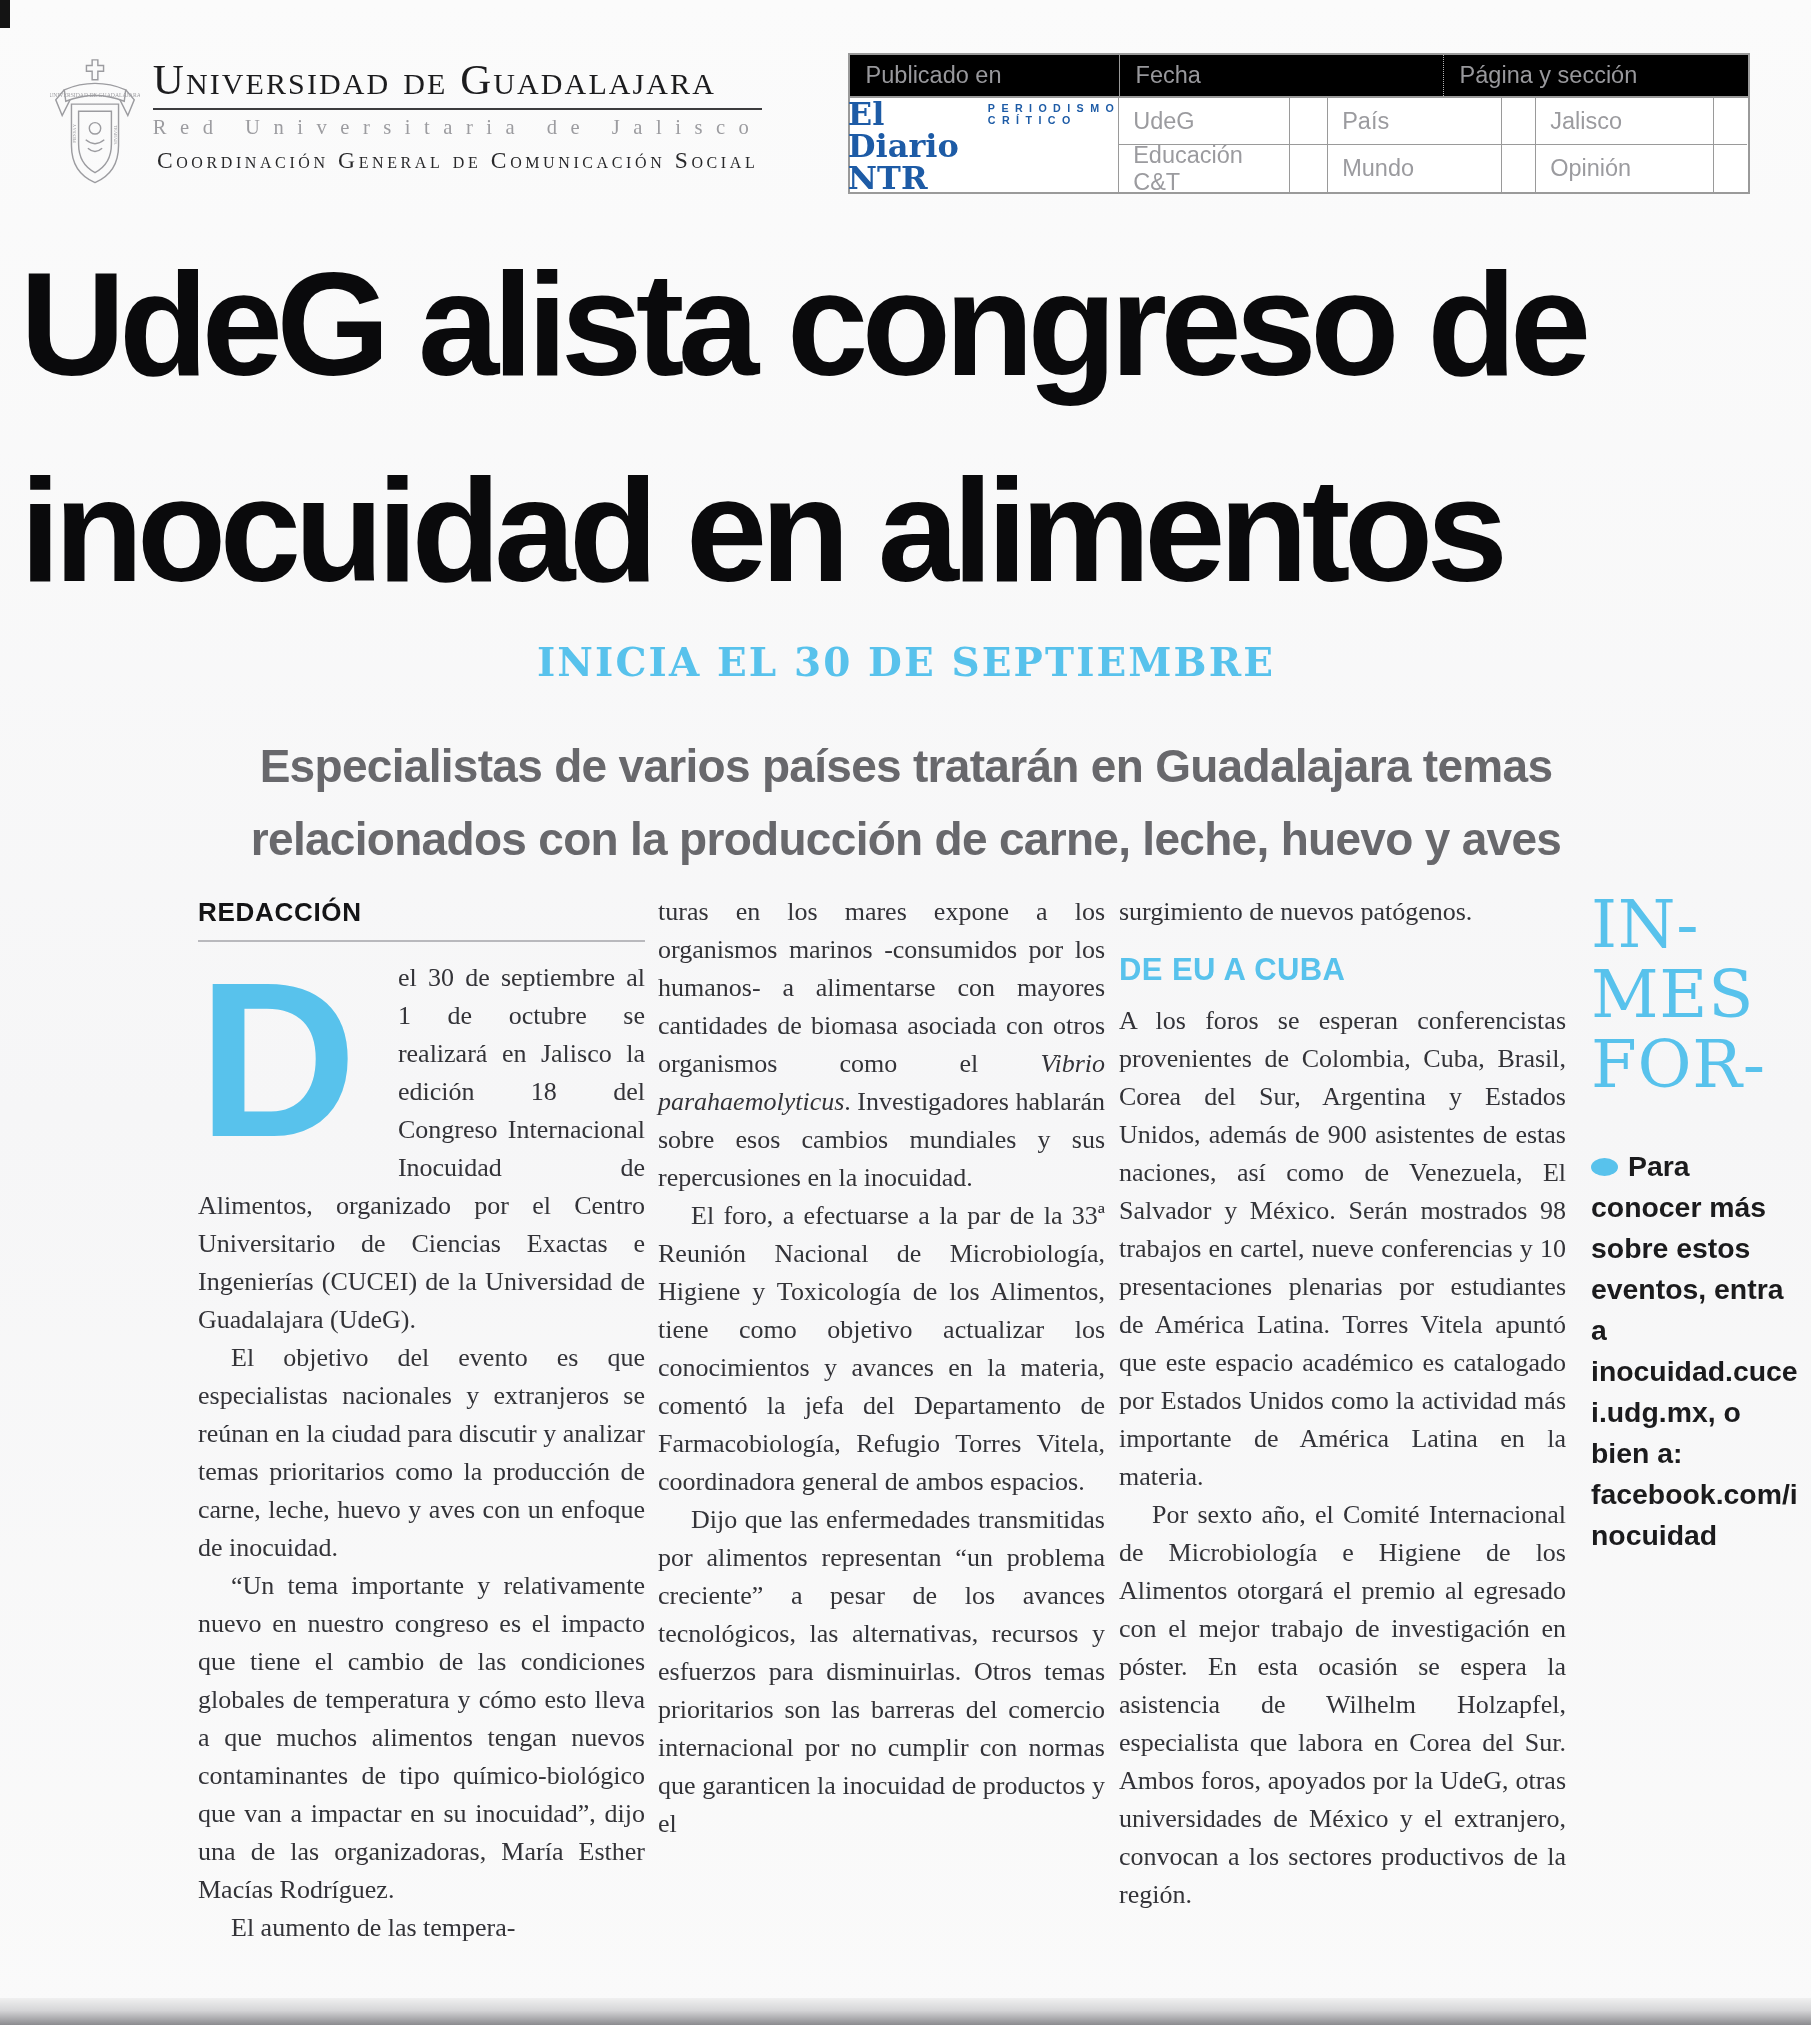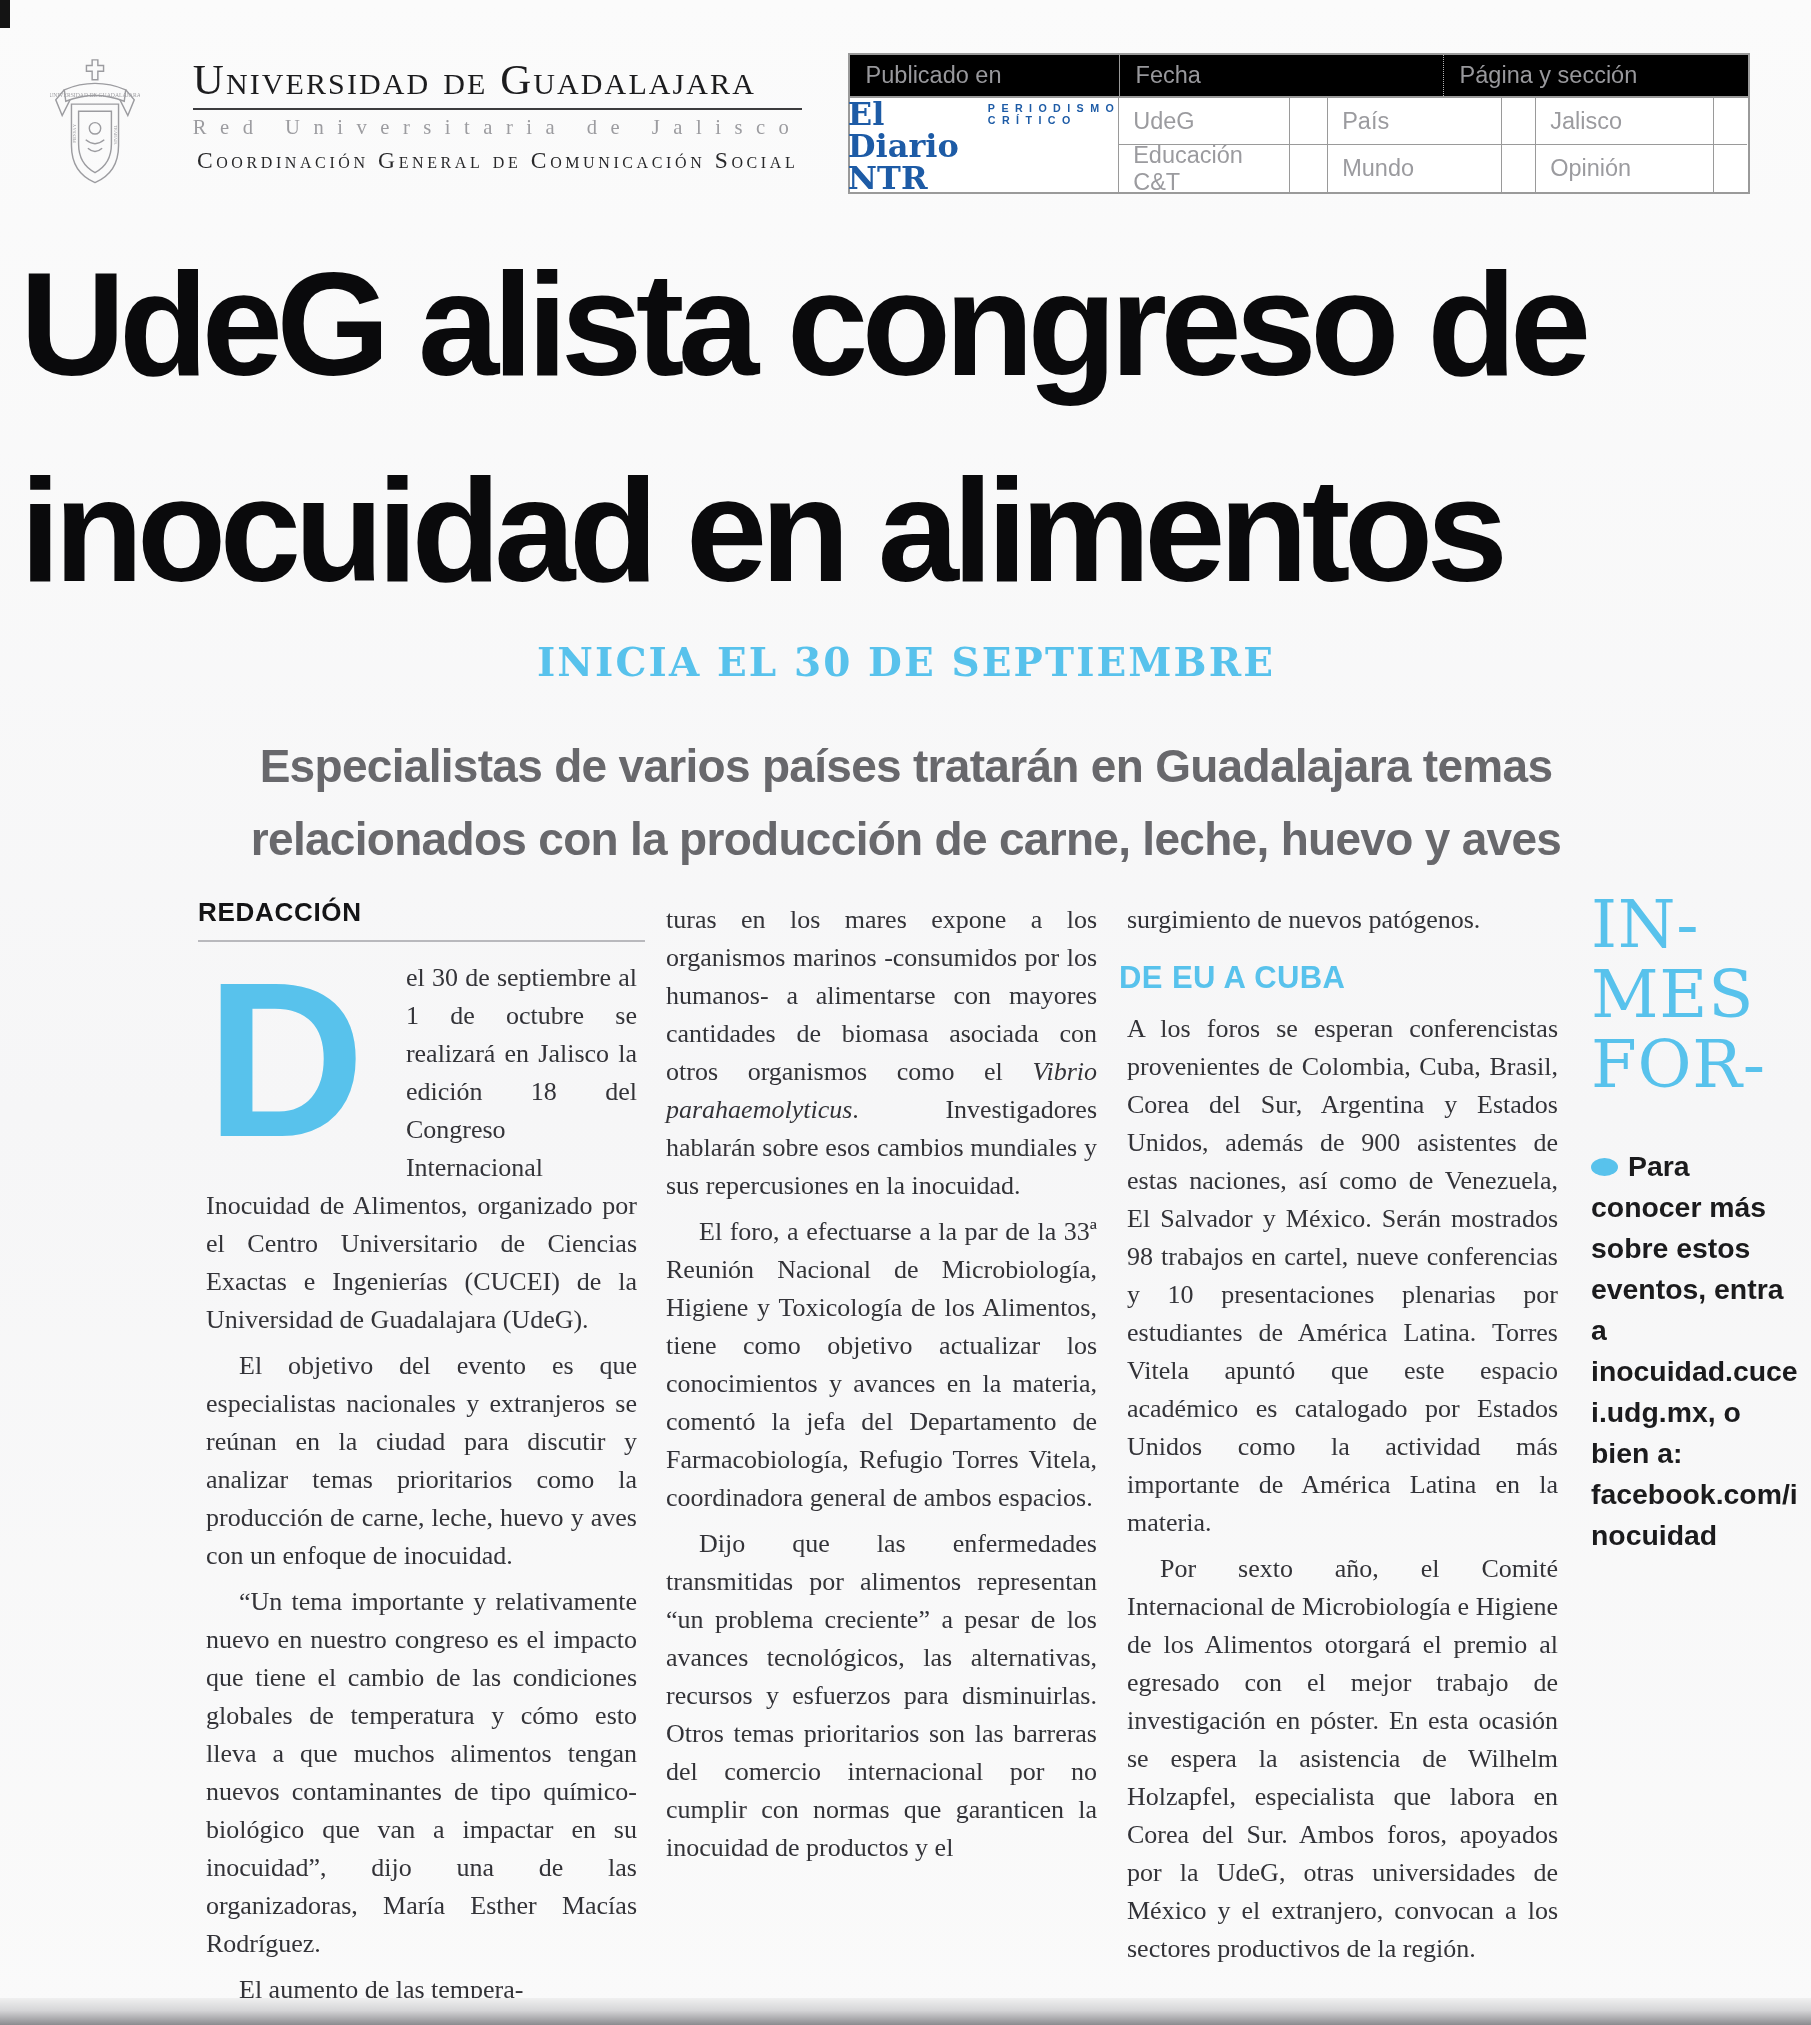"Universidad de Guadalajara" .masthead { gap: 40px -> none }
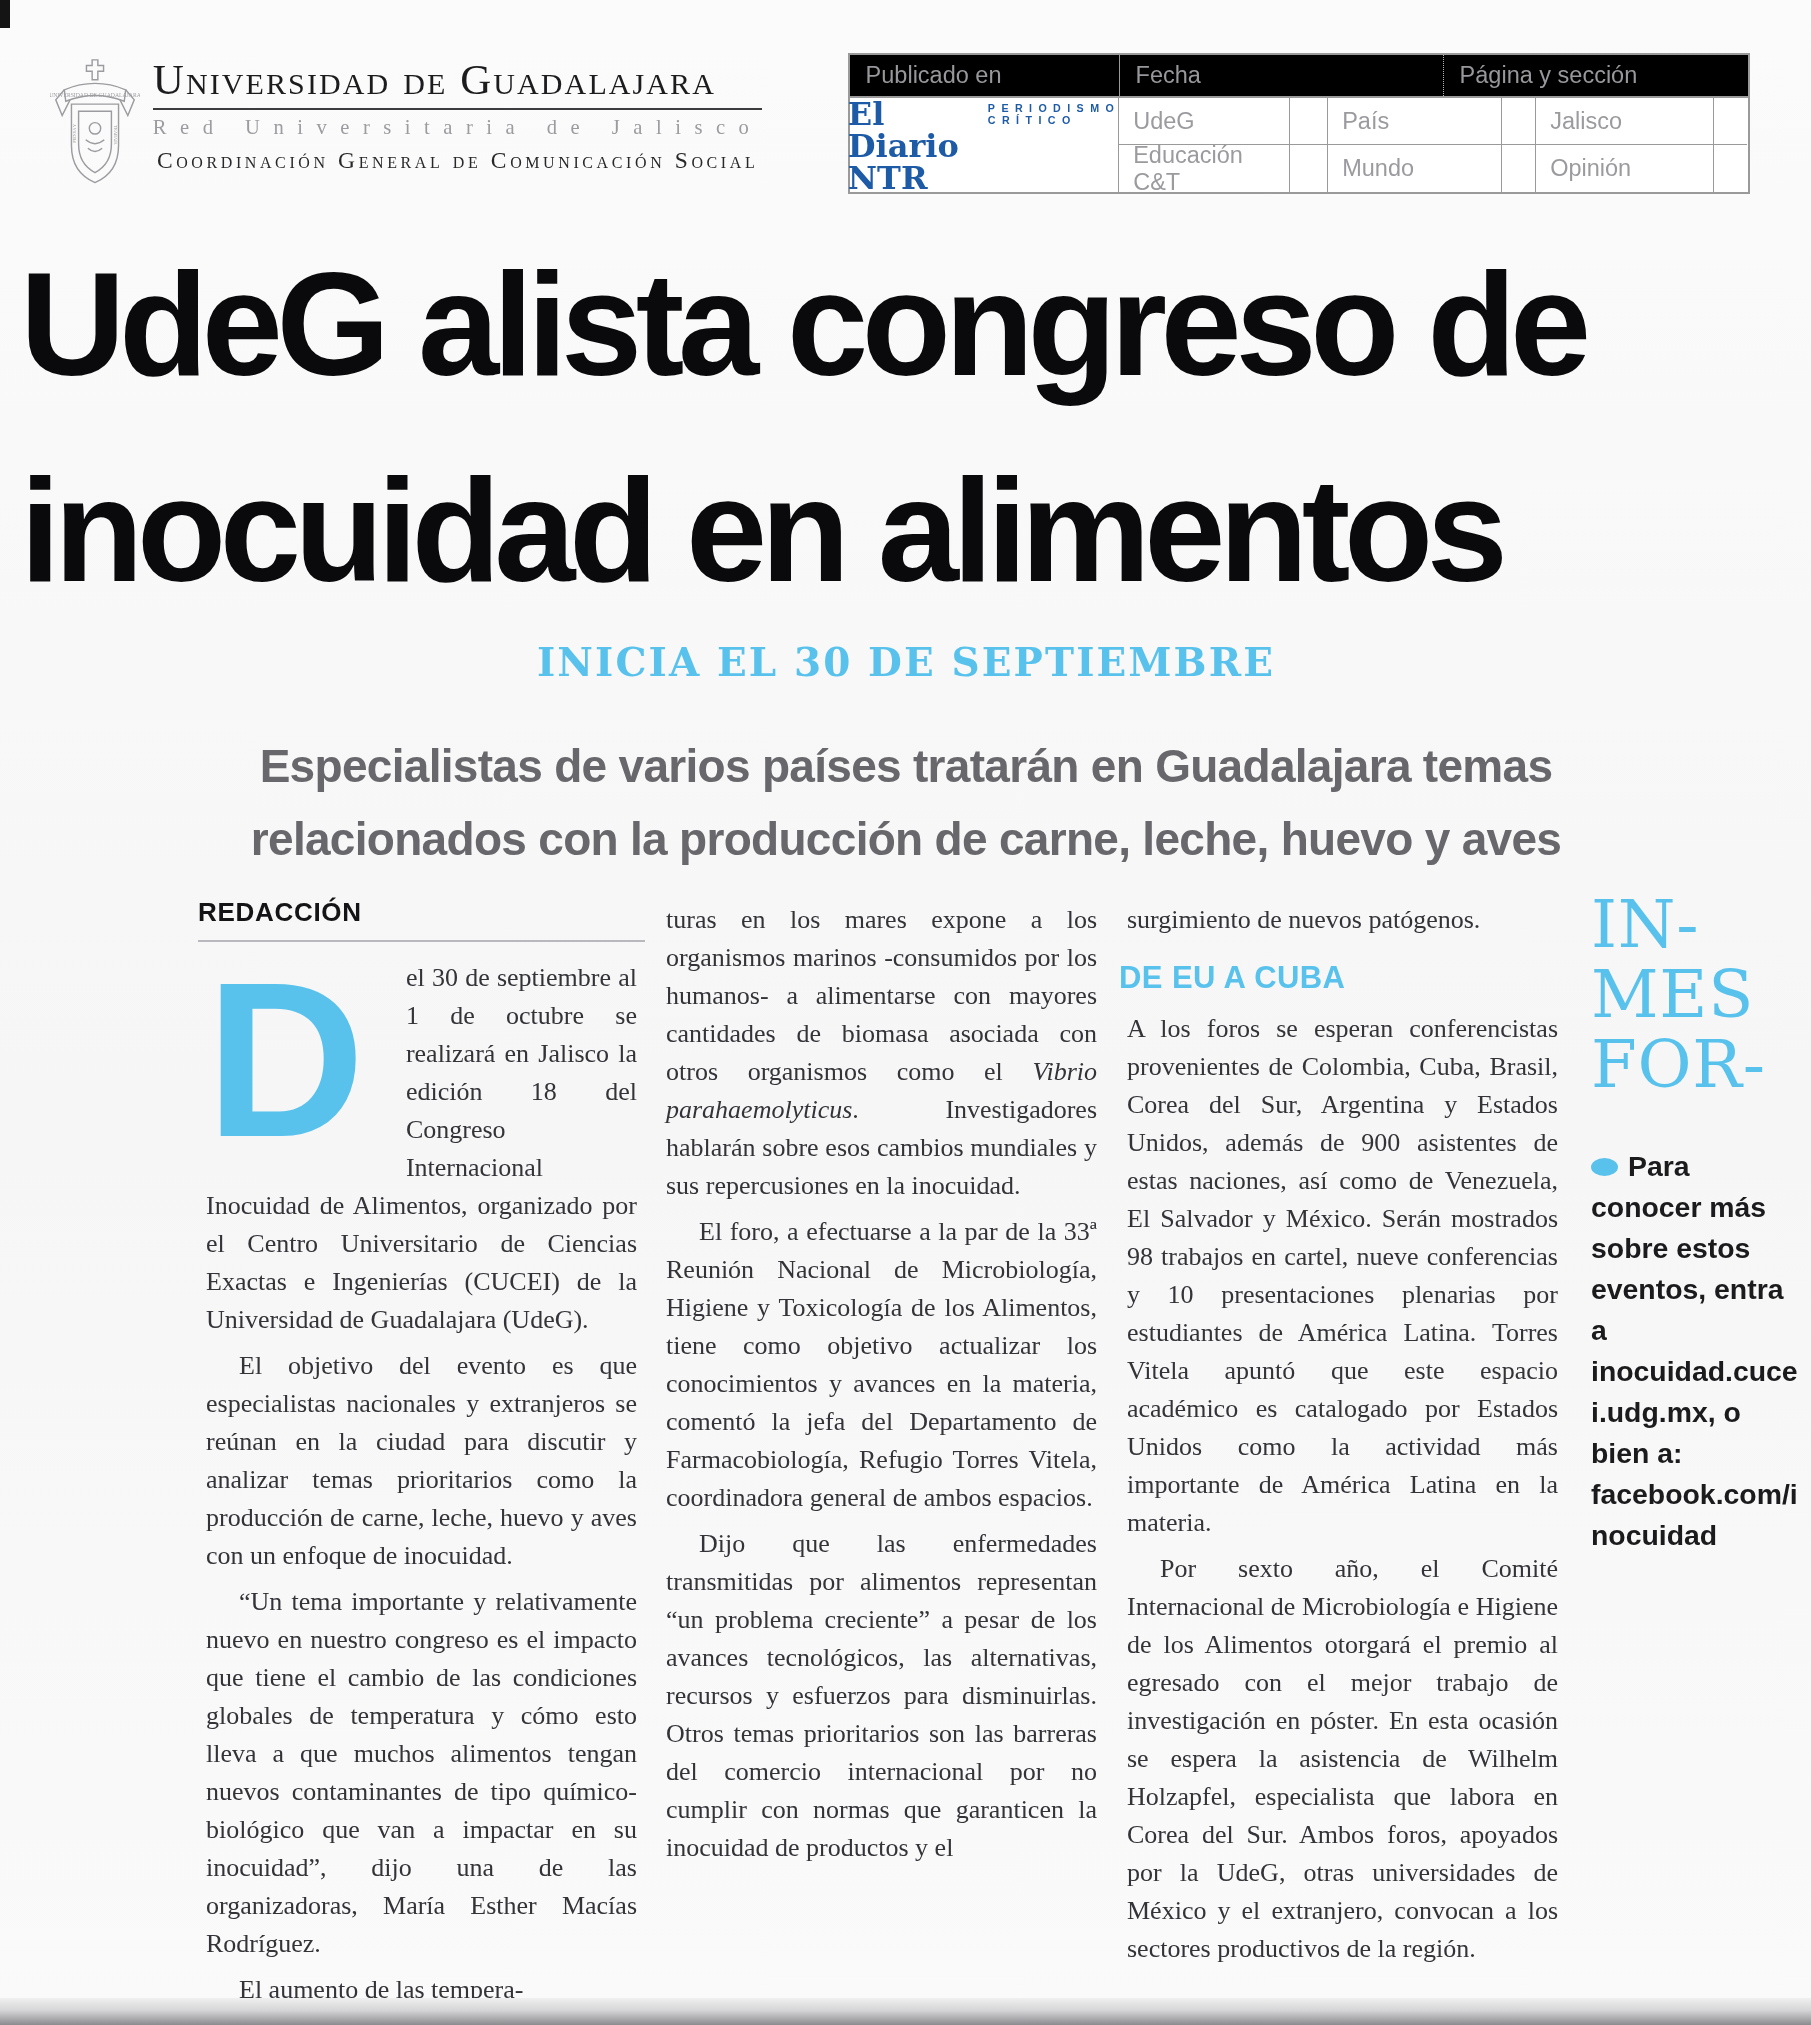"turas en los mares expone" .body-p { margin: 8px -> 0 }
